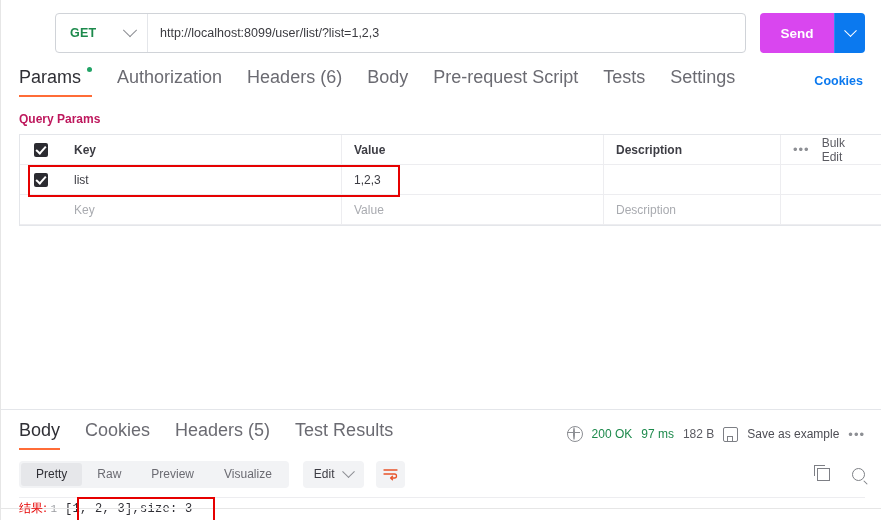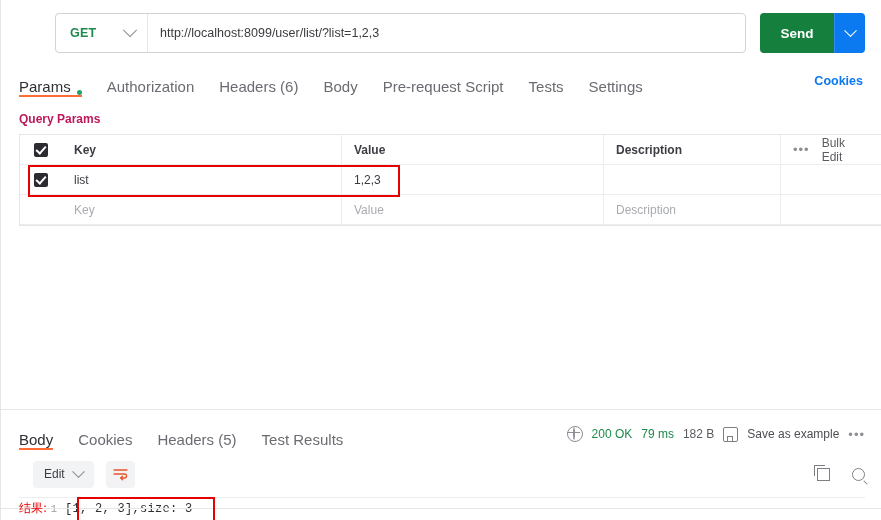"Send" .send-btn { background: #15803d -> #d946ef }
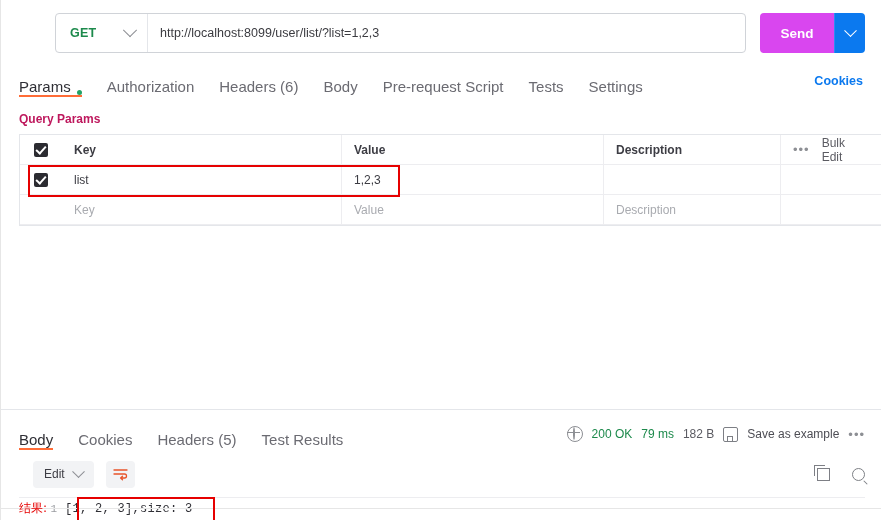"Params" .tab { align-items: flex-end -> flex-start; font-size: 15px -> 18px }
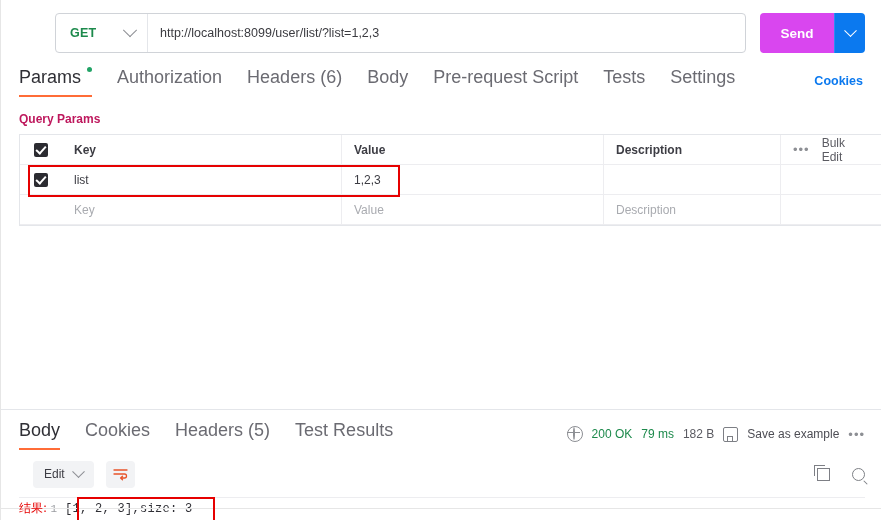"79 ms" span.meta-green { text: 79 -> 97 }
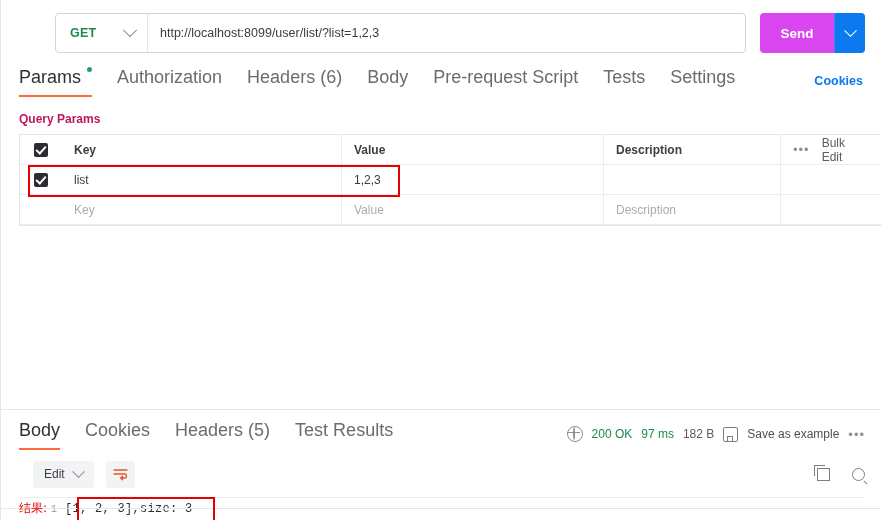"Pretty" div.seg { html: none -> <div> <div>Pretty</div> <div>Raw</div> <div>Preview</div> <div>Visualize</div> </div> }
